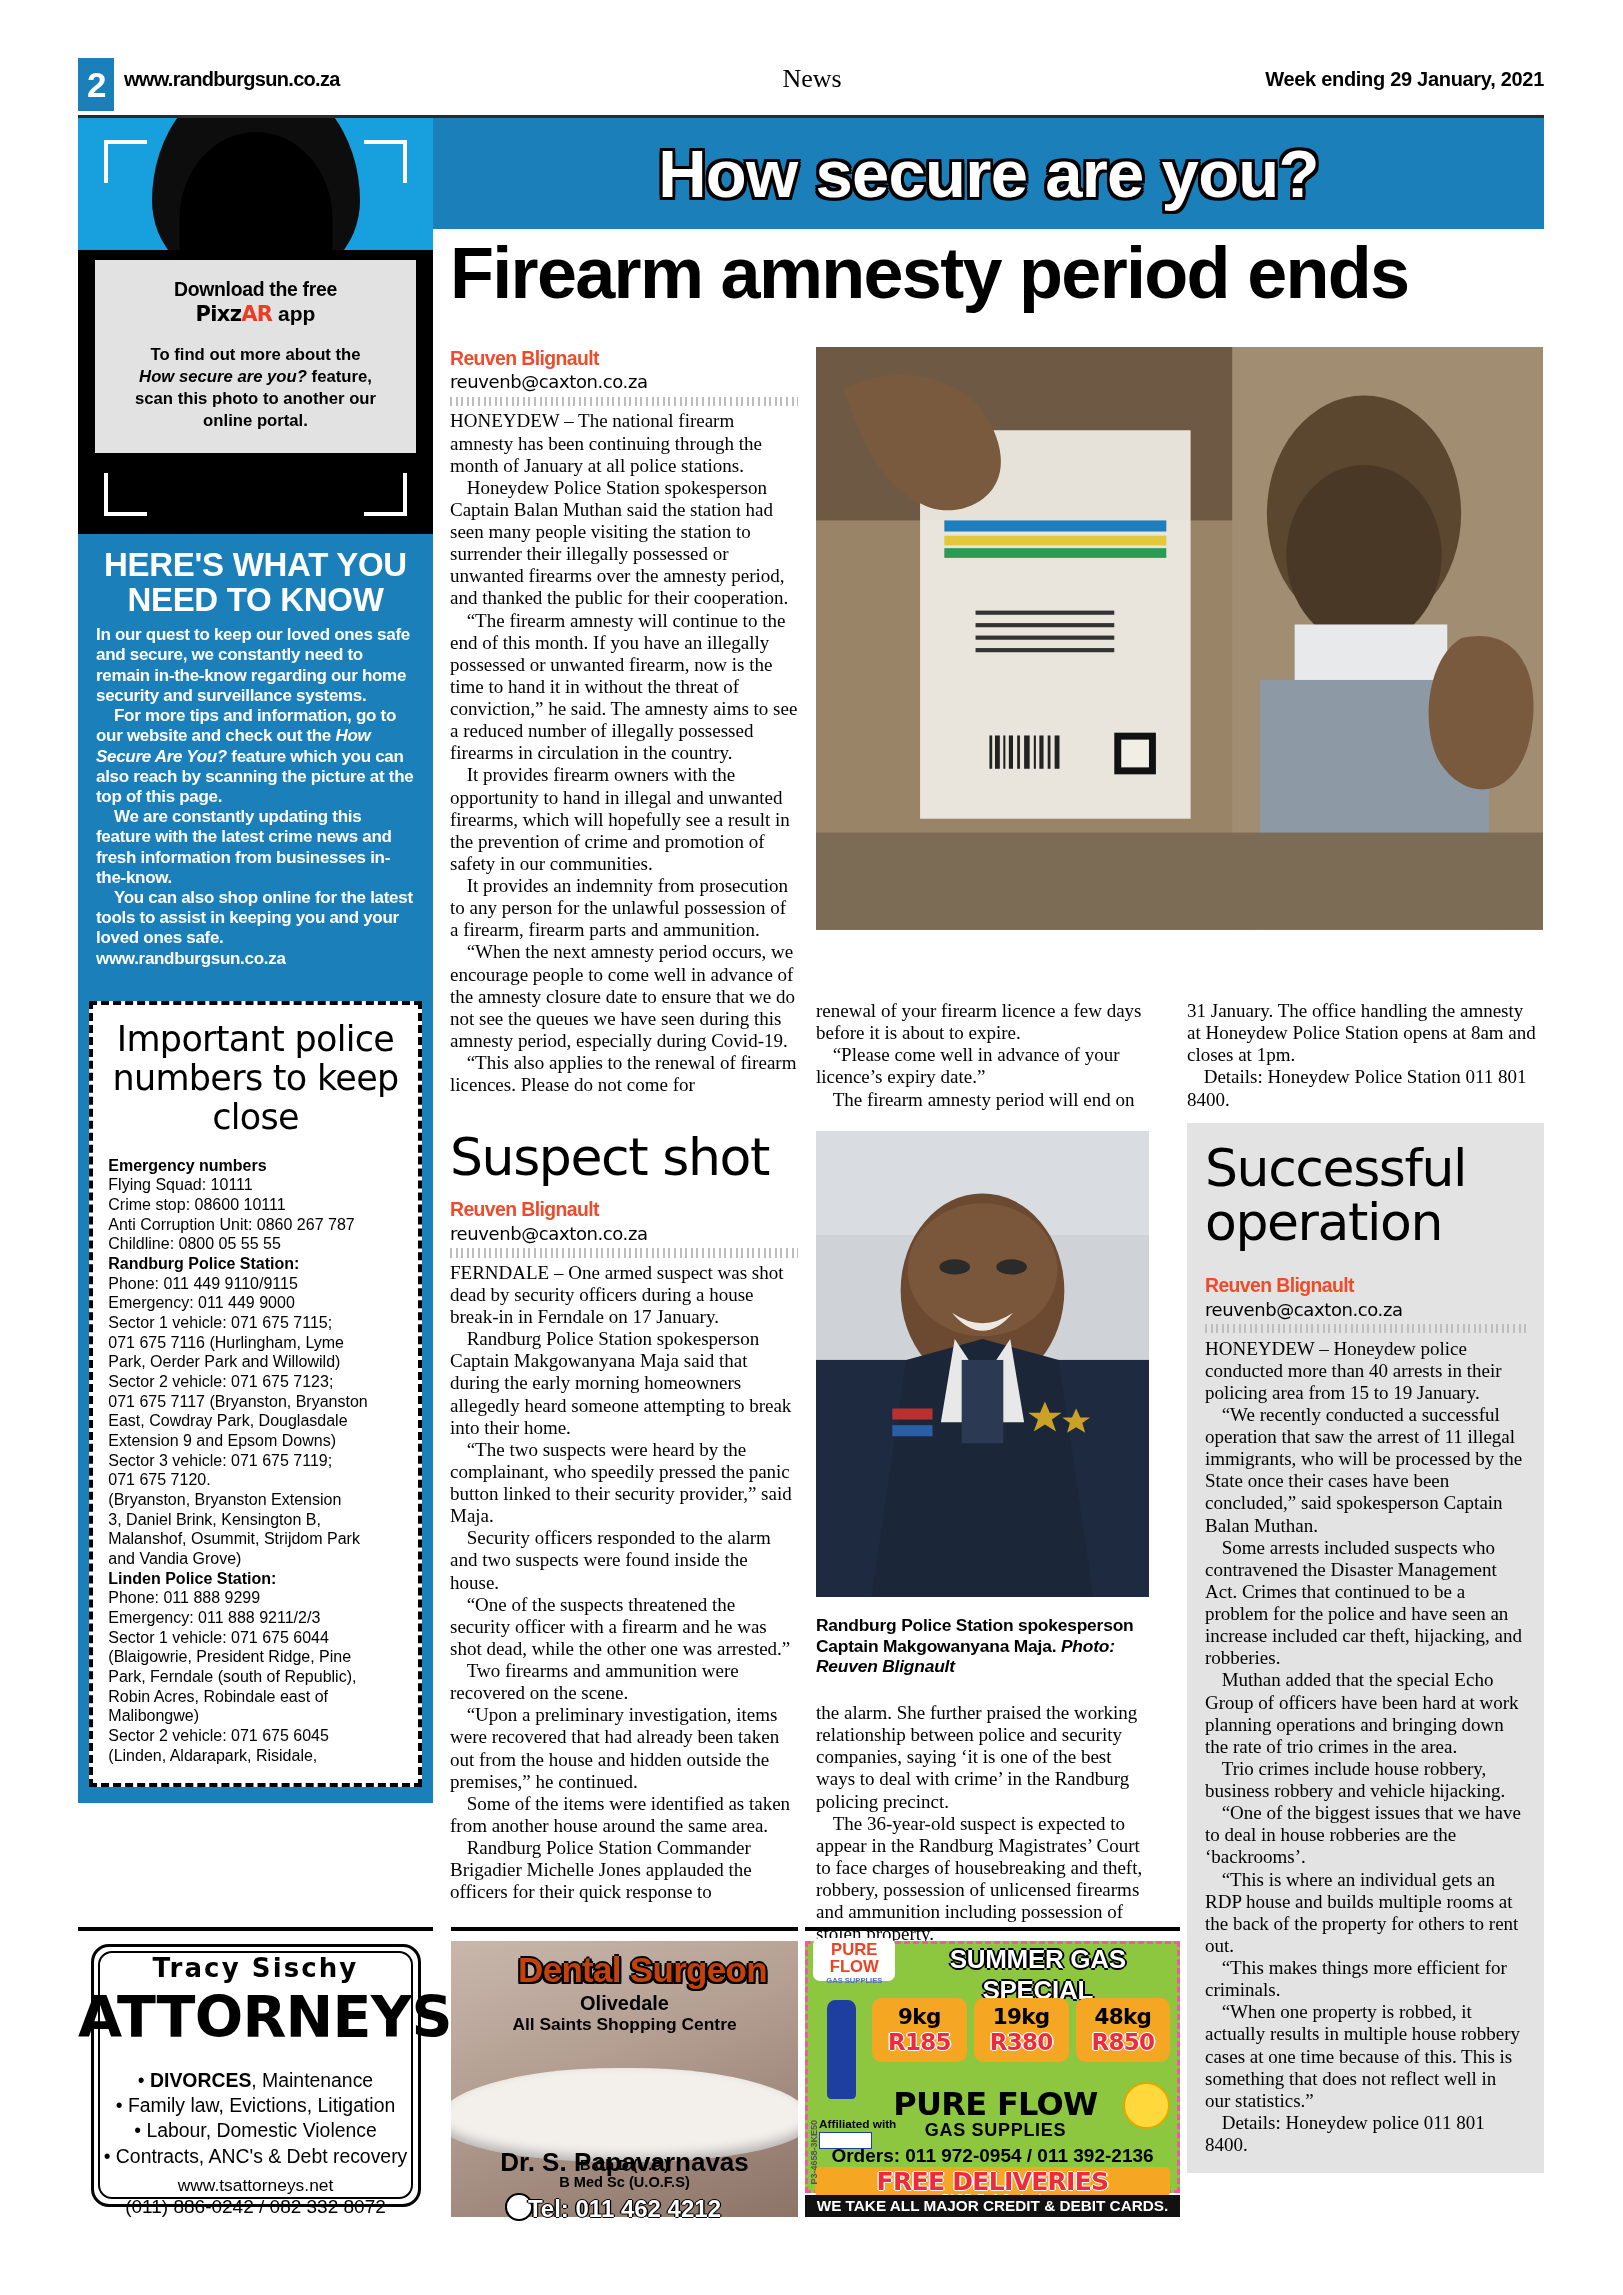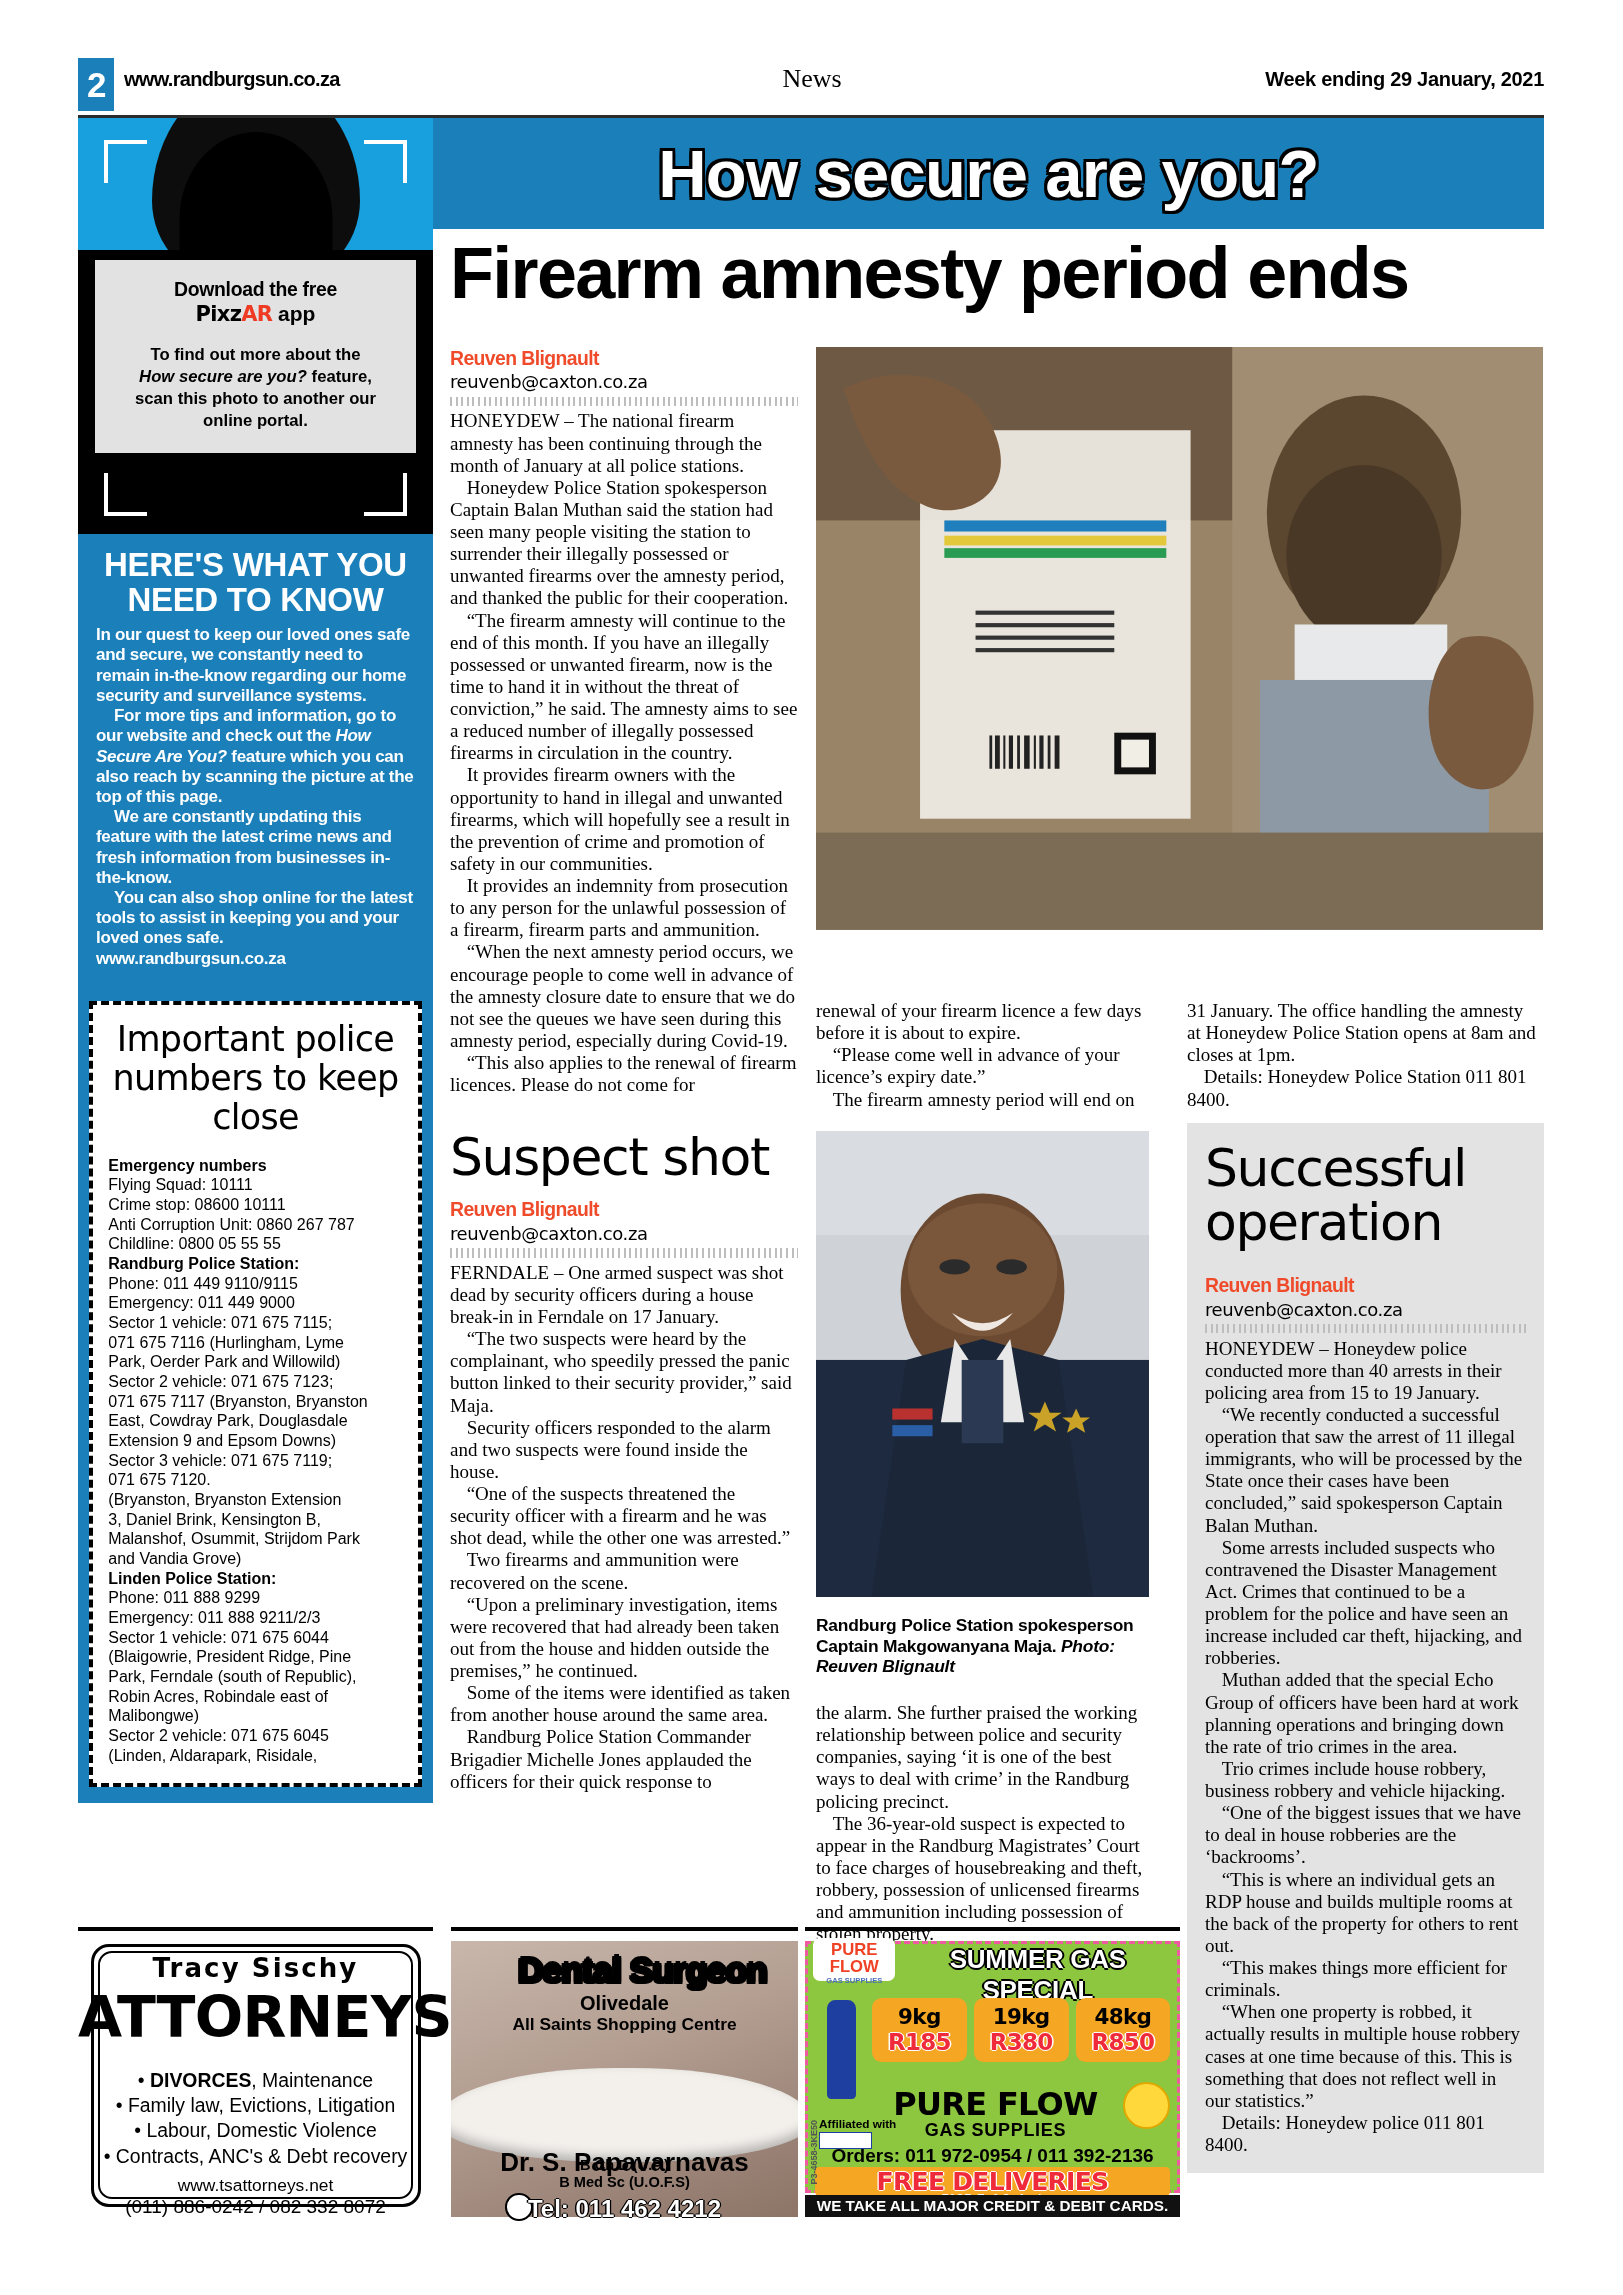"Randburg Police Station spokesperson Captain Makgowanyana Maja" p { html: none -> <p>Randburg Police Station spokesperson Captain Makgowanyana Maja said that during the early morning homeowners allegedly heard someone attempting to break into their home.</p> }
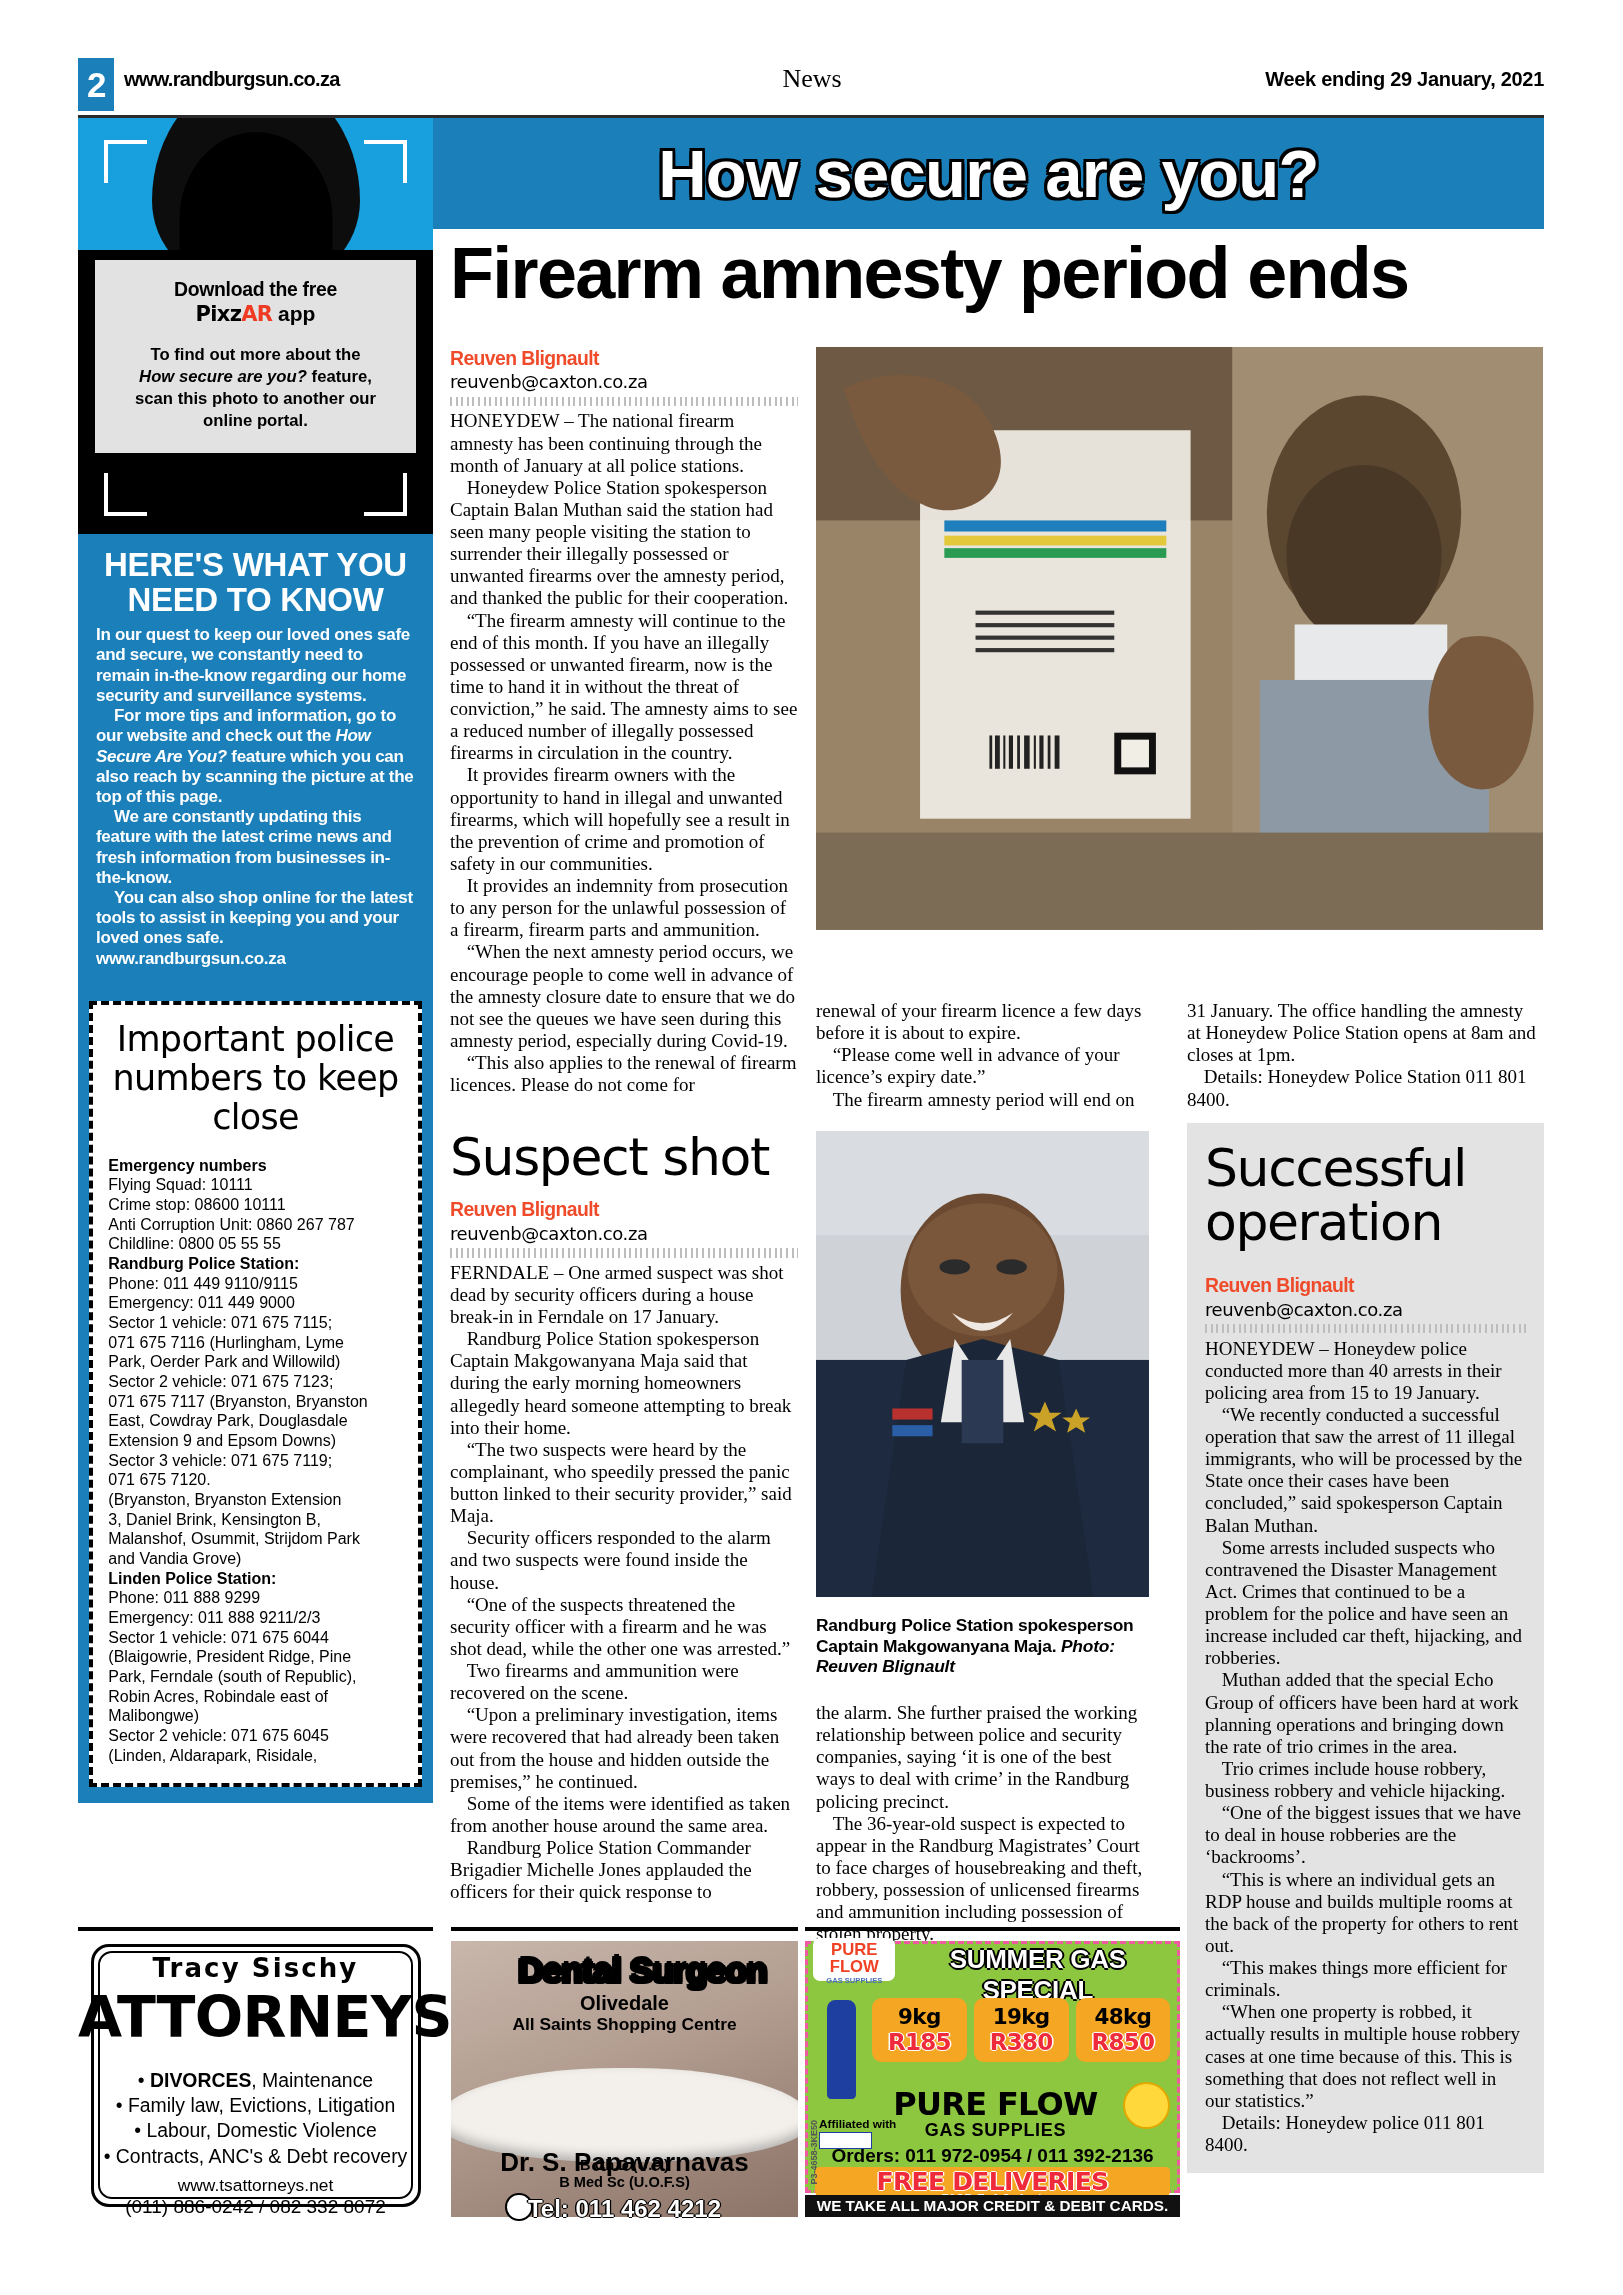"Dental Surgeon" #ad2 .ttl { color: #000000 -> #c2410c }
